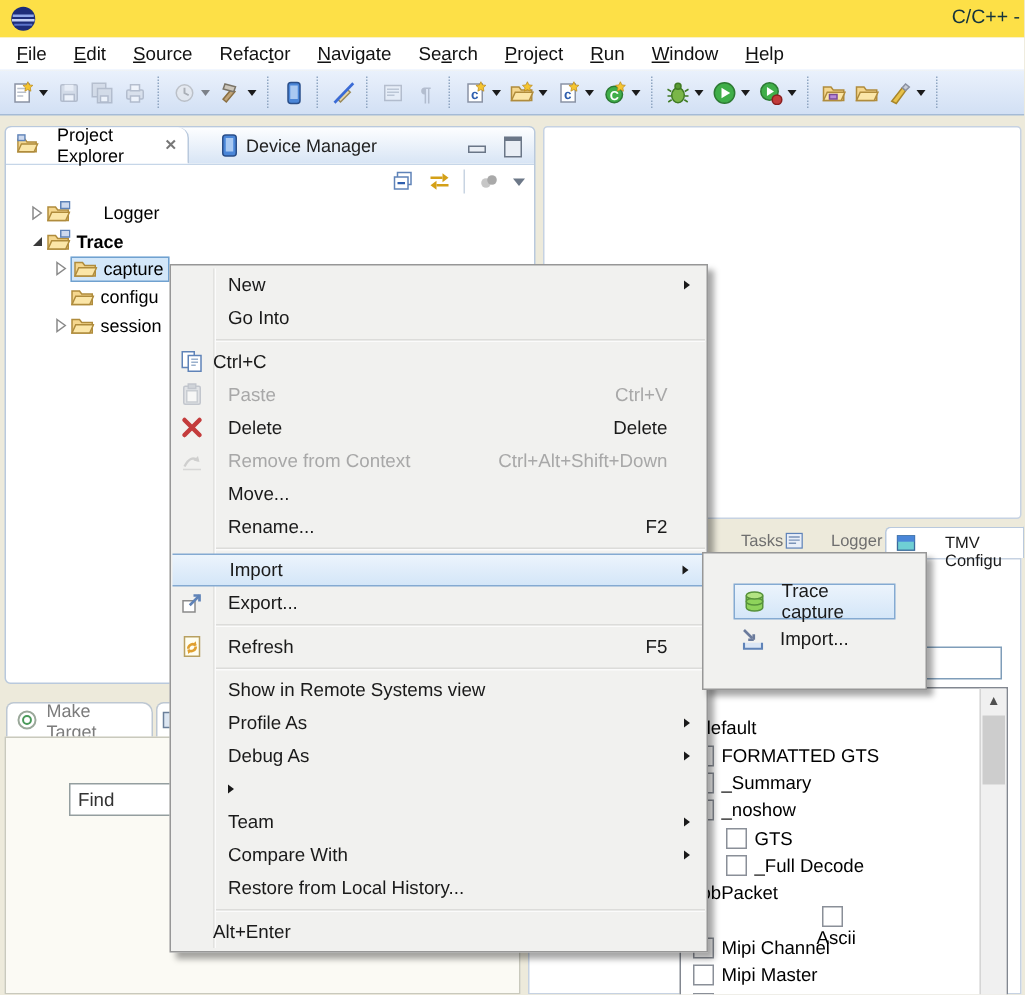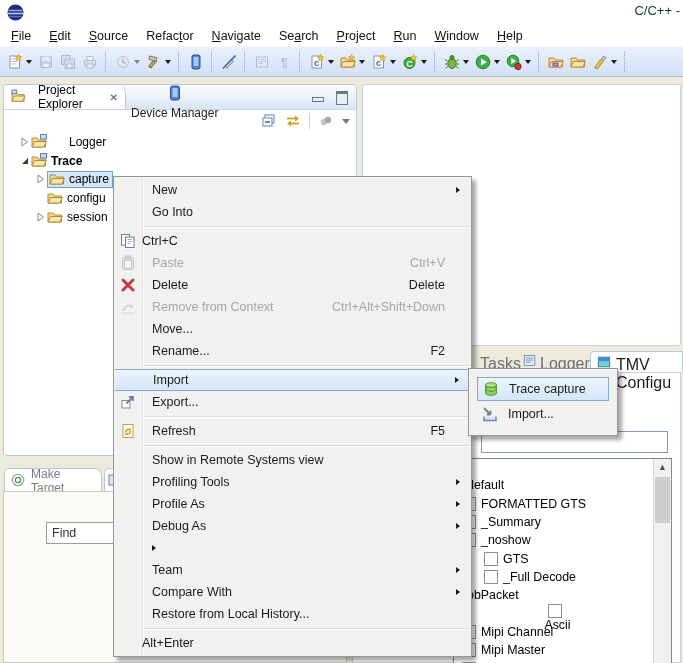"C/C++ -" #titlebar { background: #ffffff -> #fde047 }
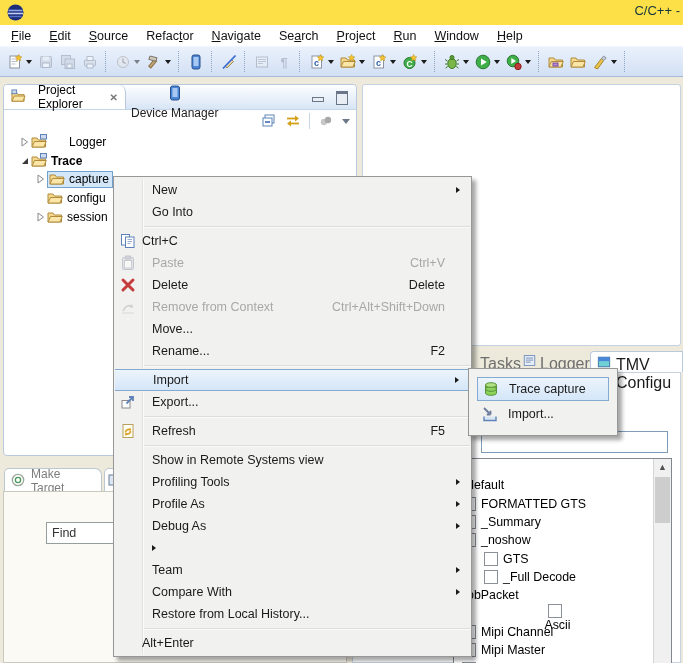"Device Manager" #tab-dm { flex-direction: column -> none; left: 120px -> 136px }
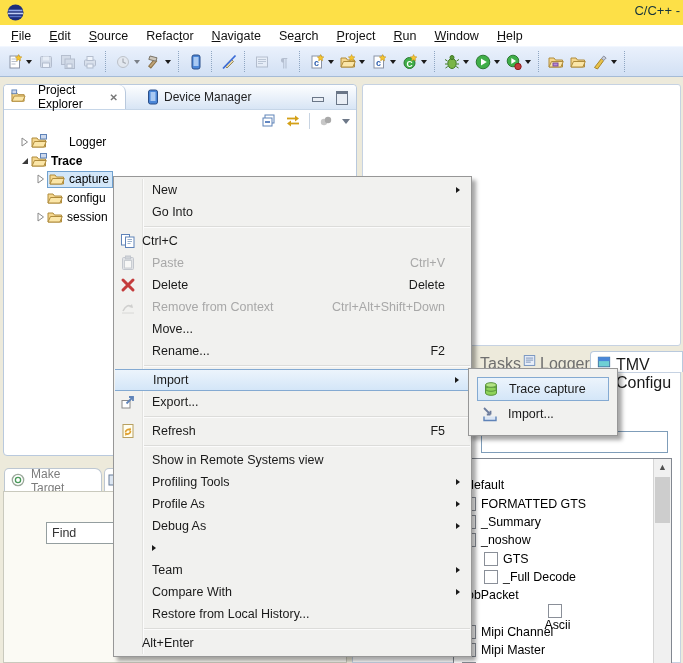"Tasks" .rvlabel { font-size: 16px -> 11px; margin-left: none -> 14px }
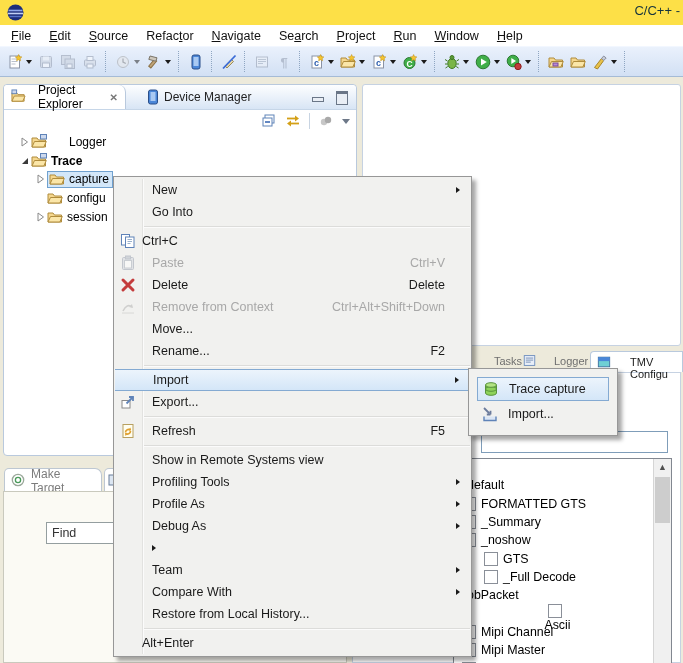"Trace capture" #submenu { padding: 8px -> 20px }
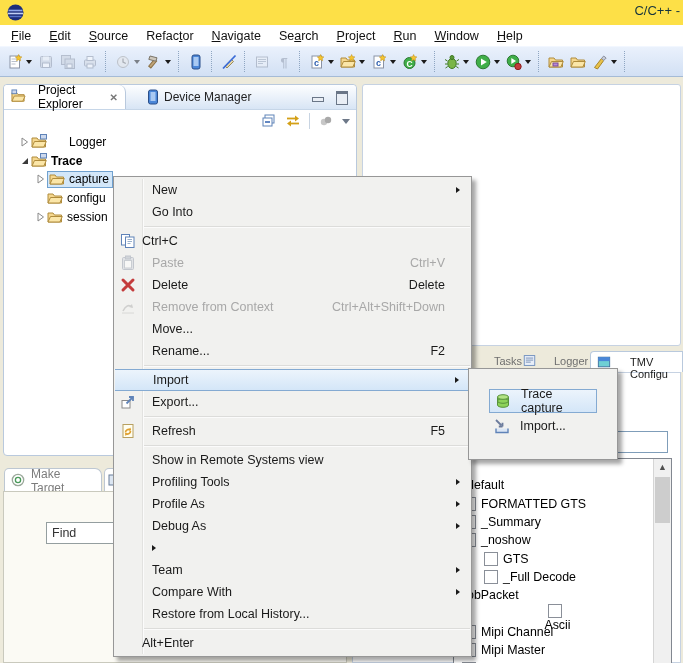"Profiling Tools" div.mrow { html: <div> <span></span> <span>Profiling Tools</span> <span></span> <span></span> </div> -> none }
